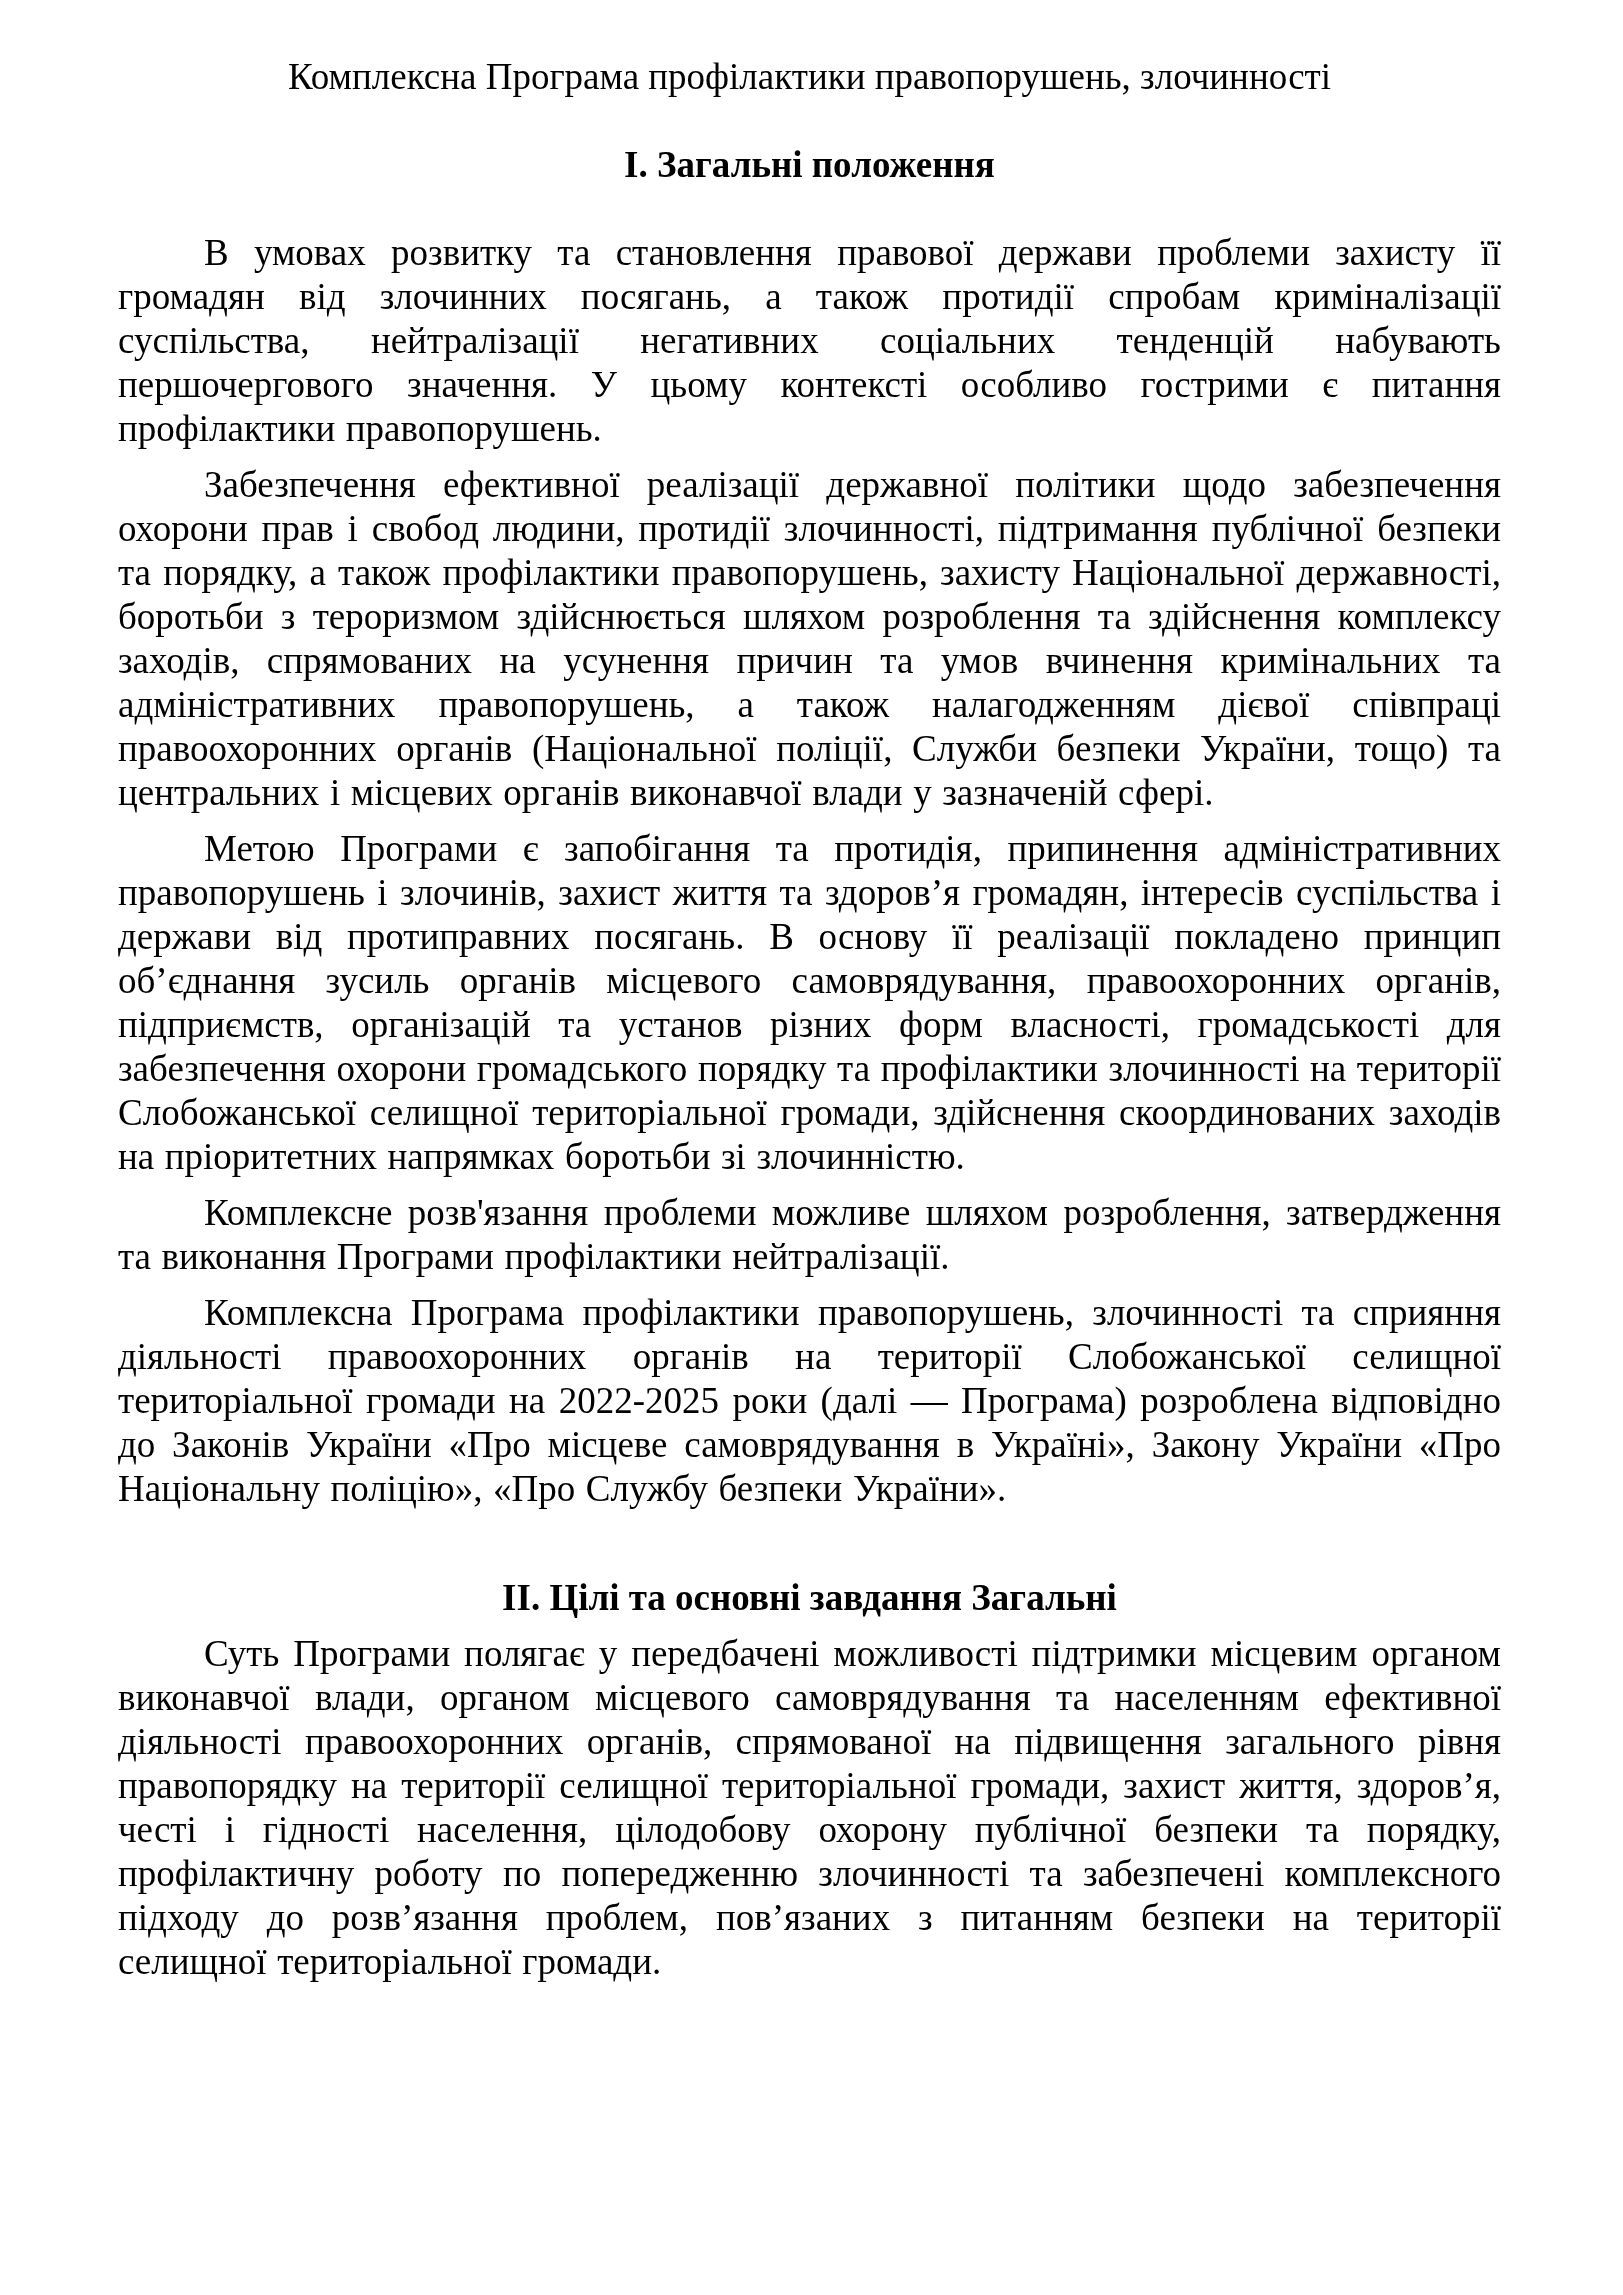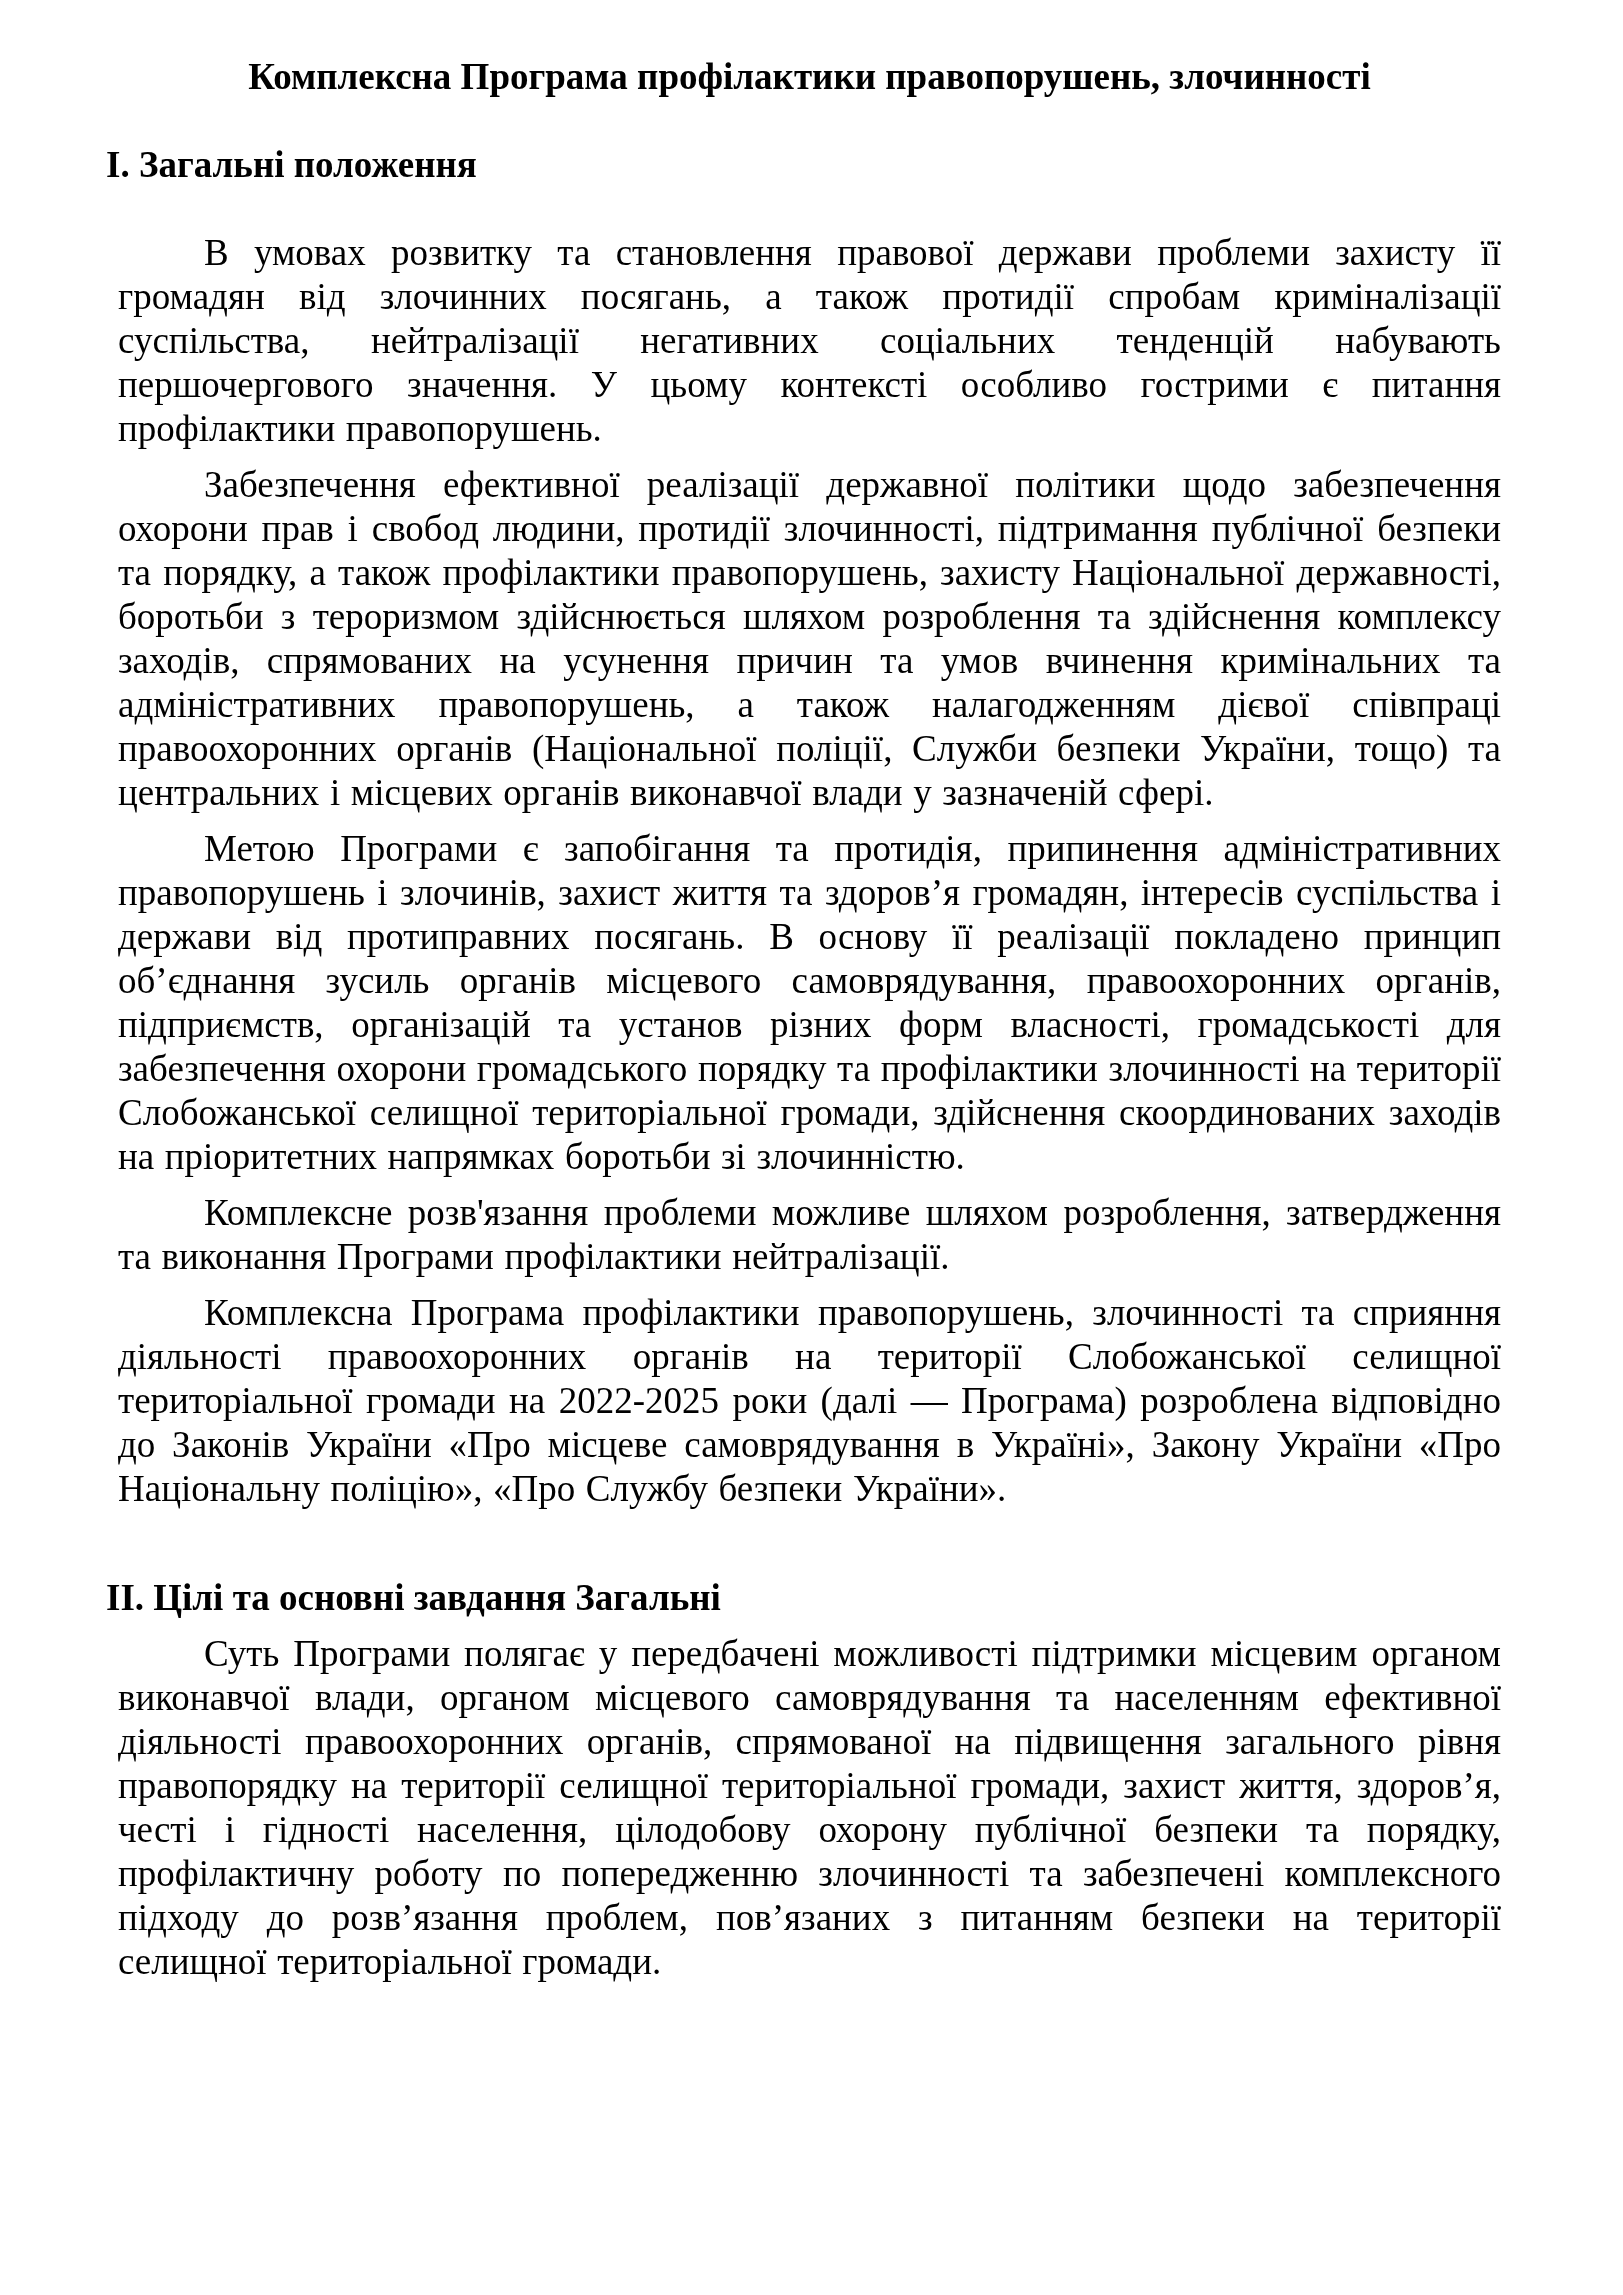"Комплексна Програма профілактики правопорушень, злочинності" .doc-title { font-weight: bold -> normal }
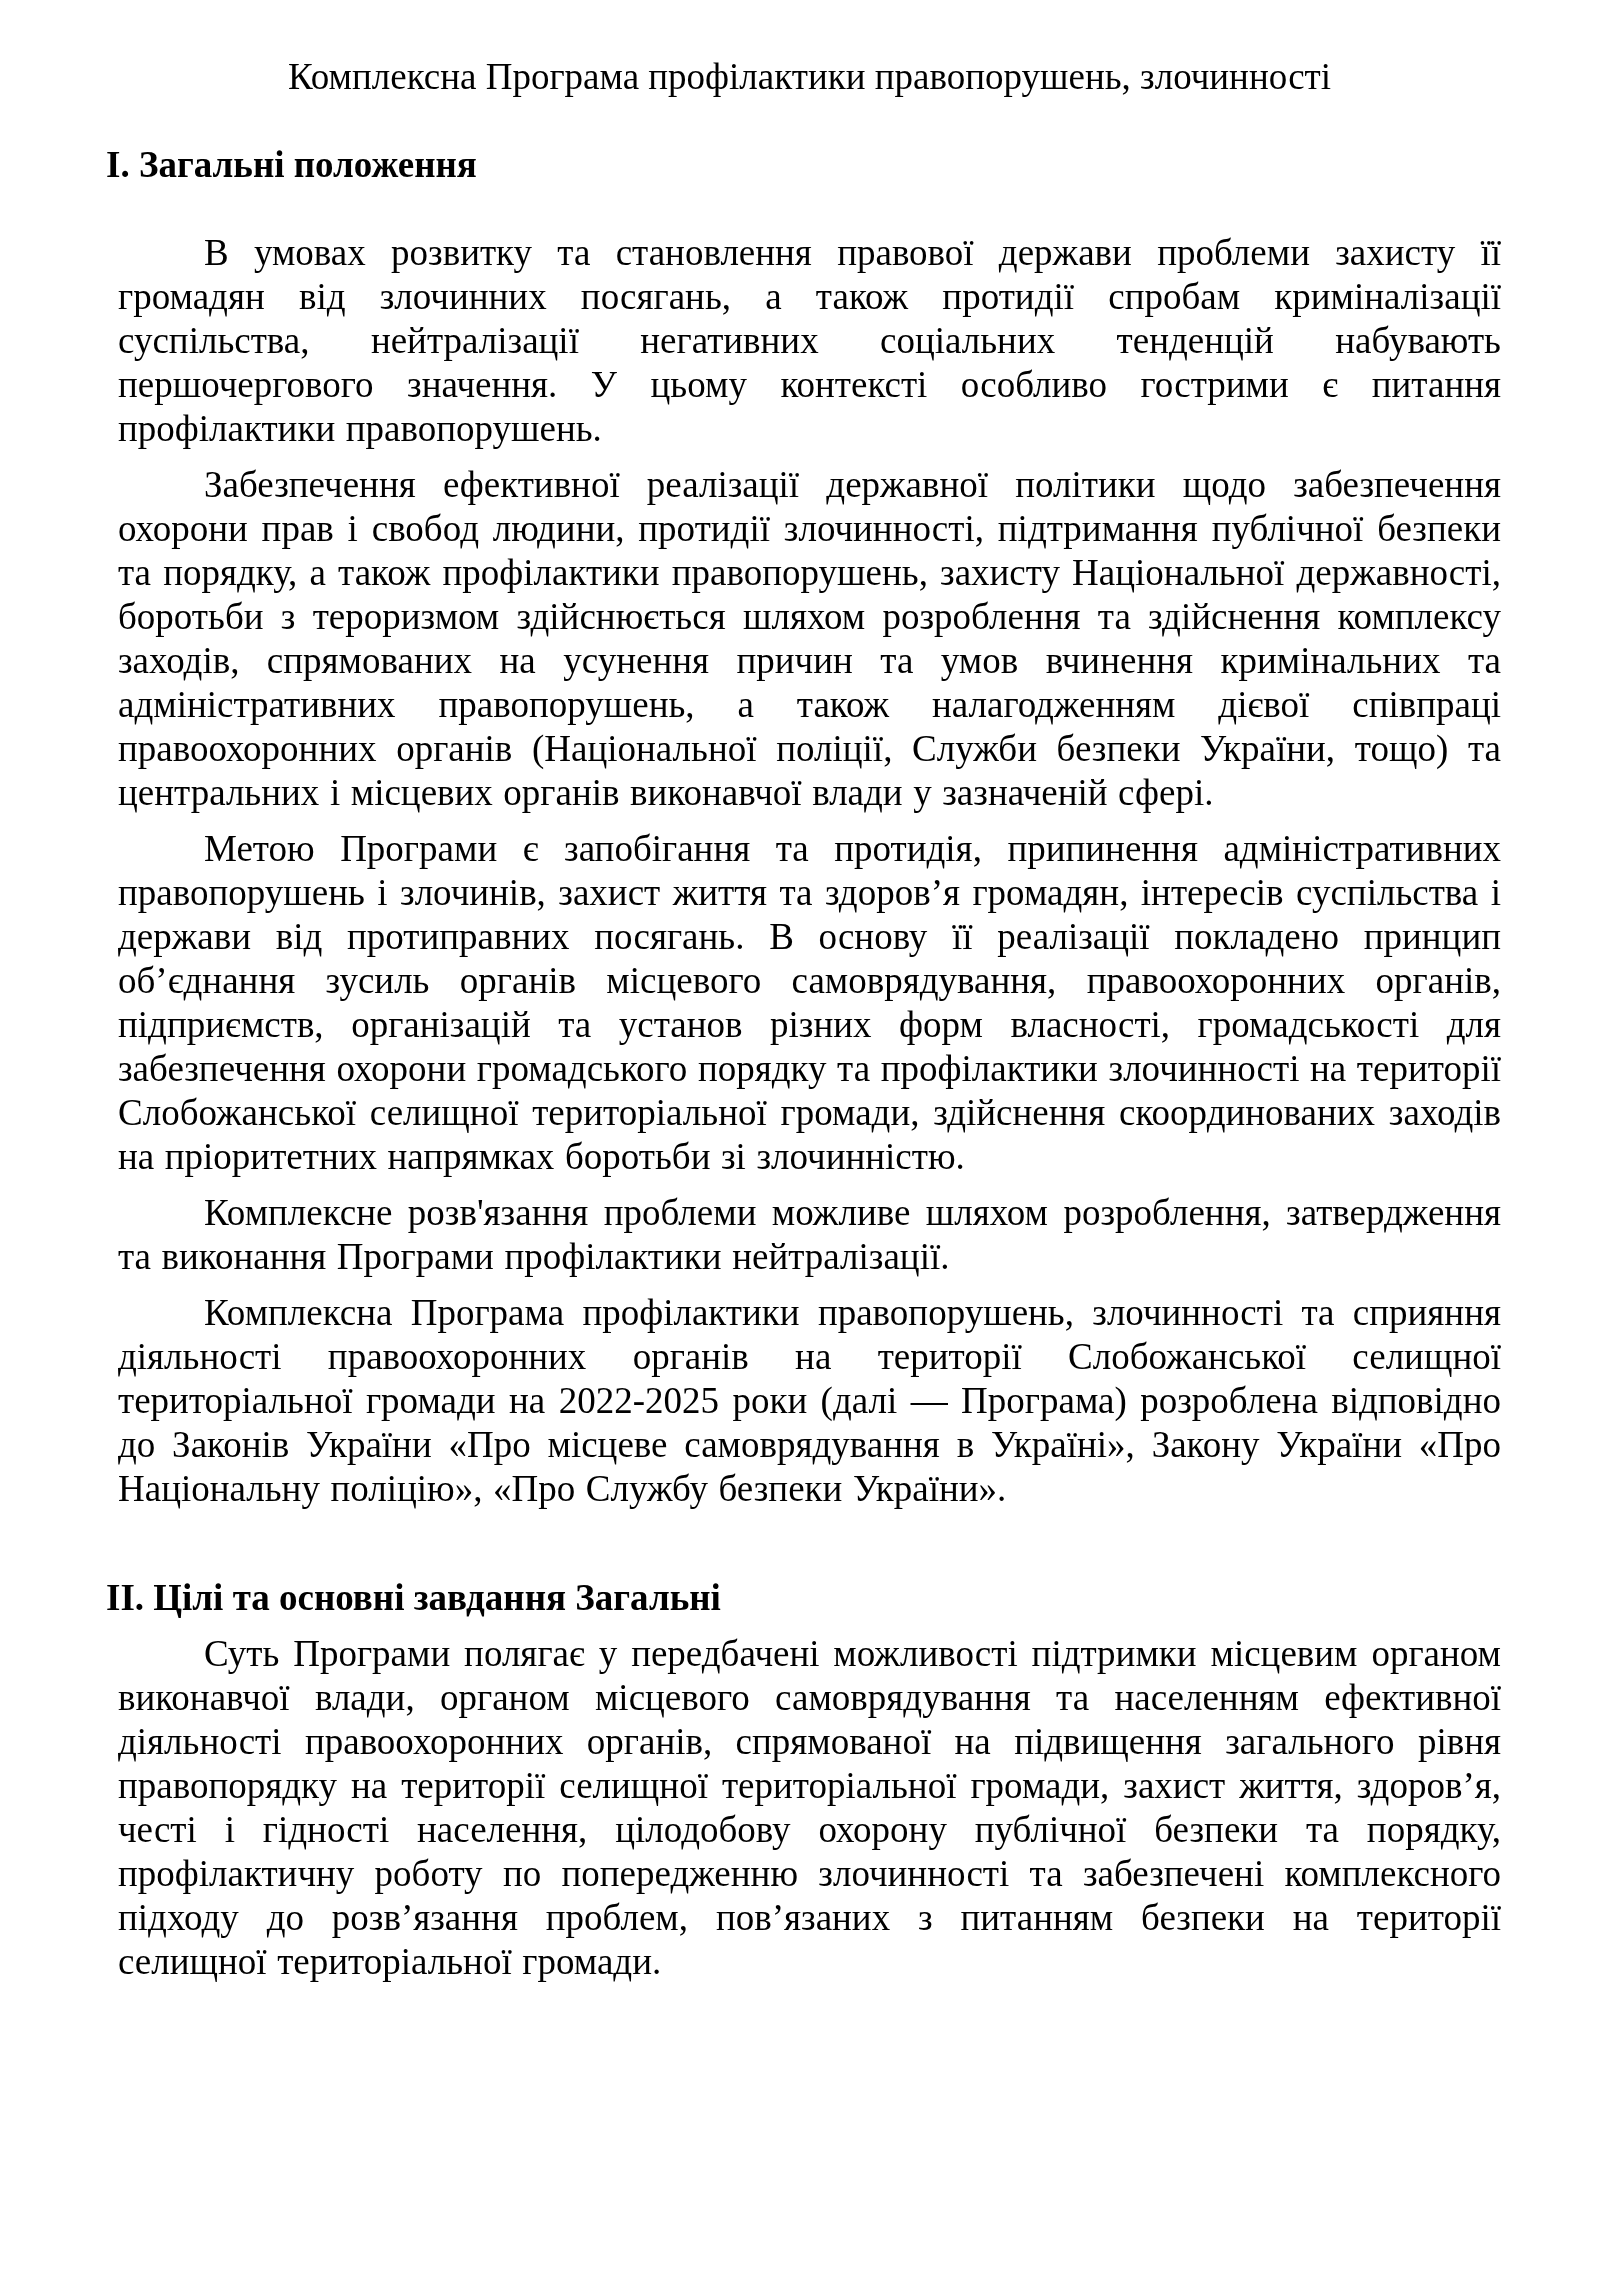"І. Загальні положення" .section-heading { text-align: none -> center }
